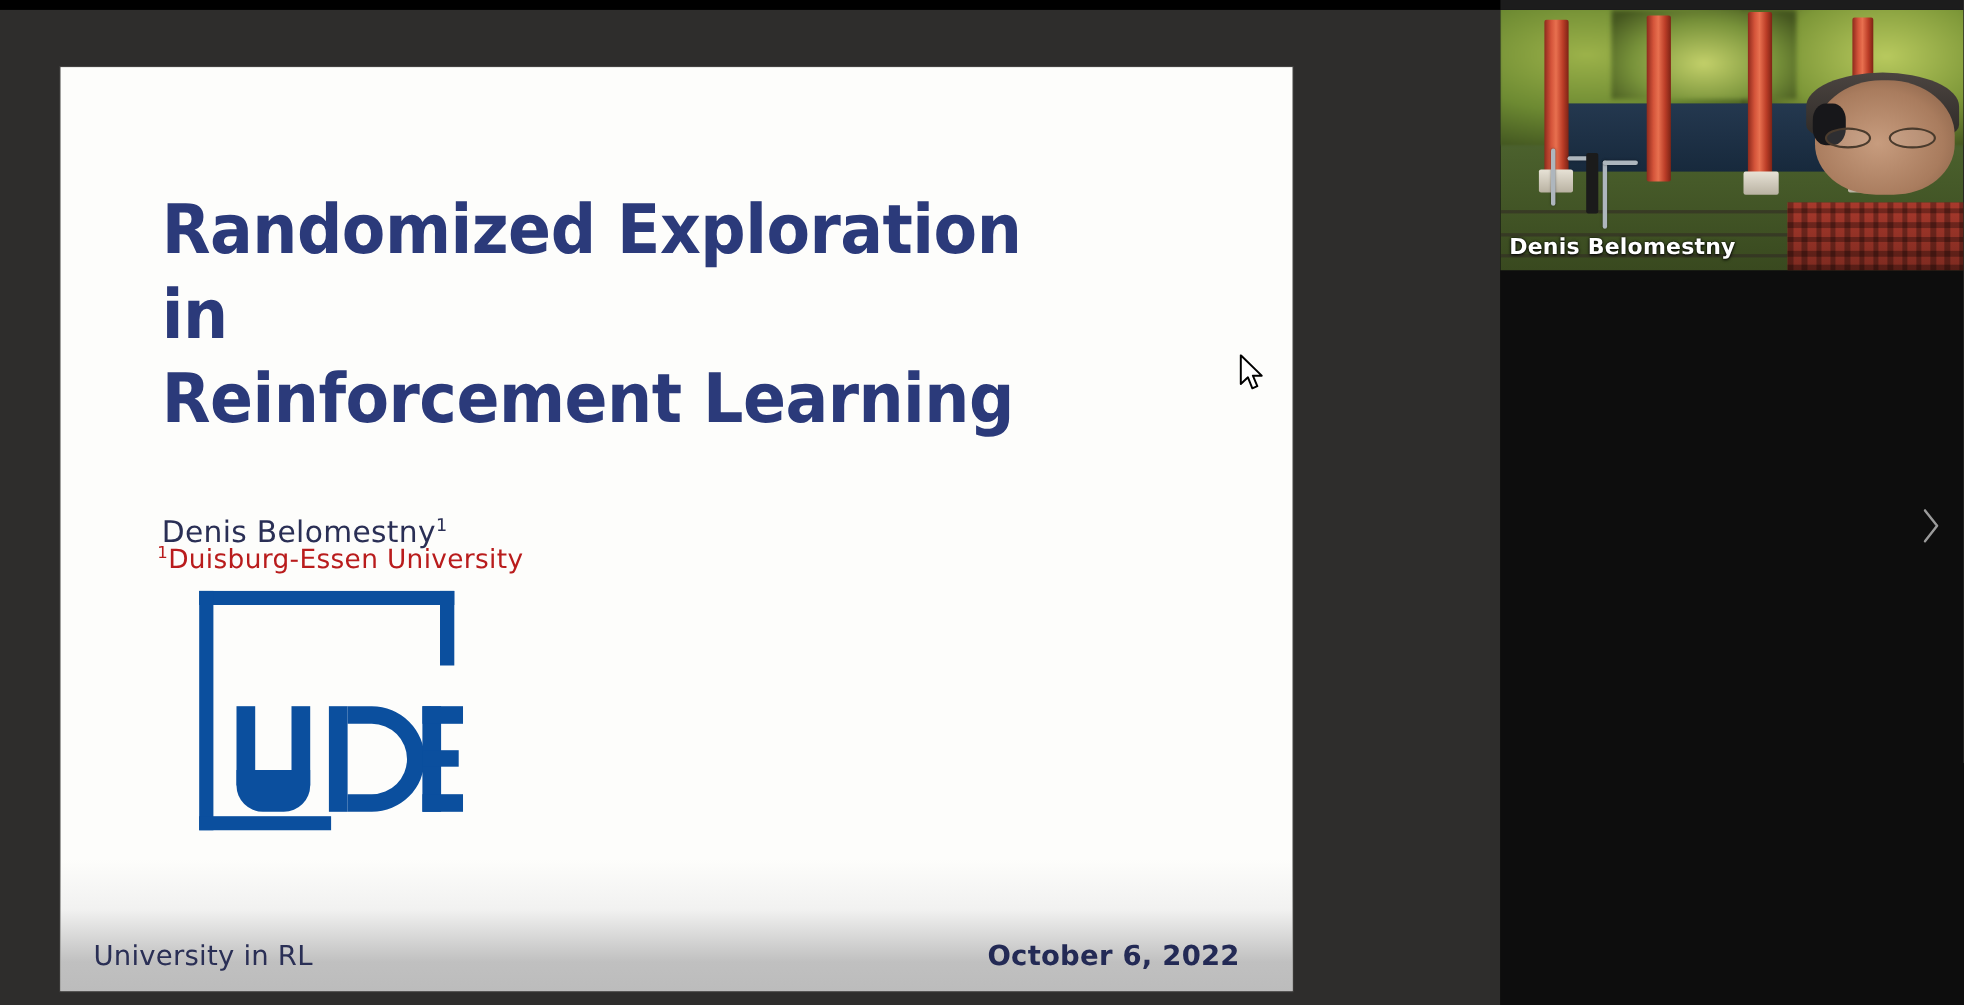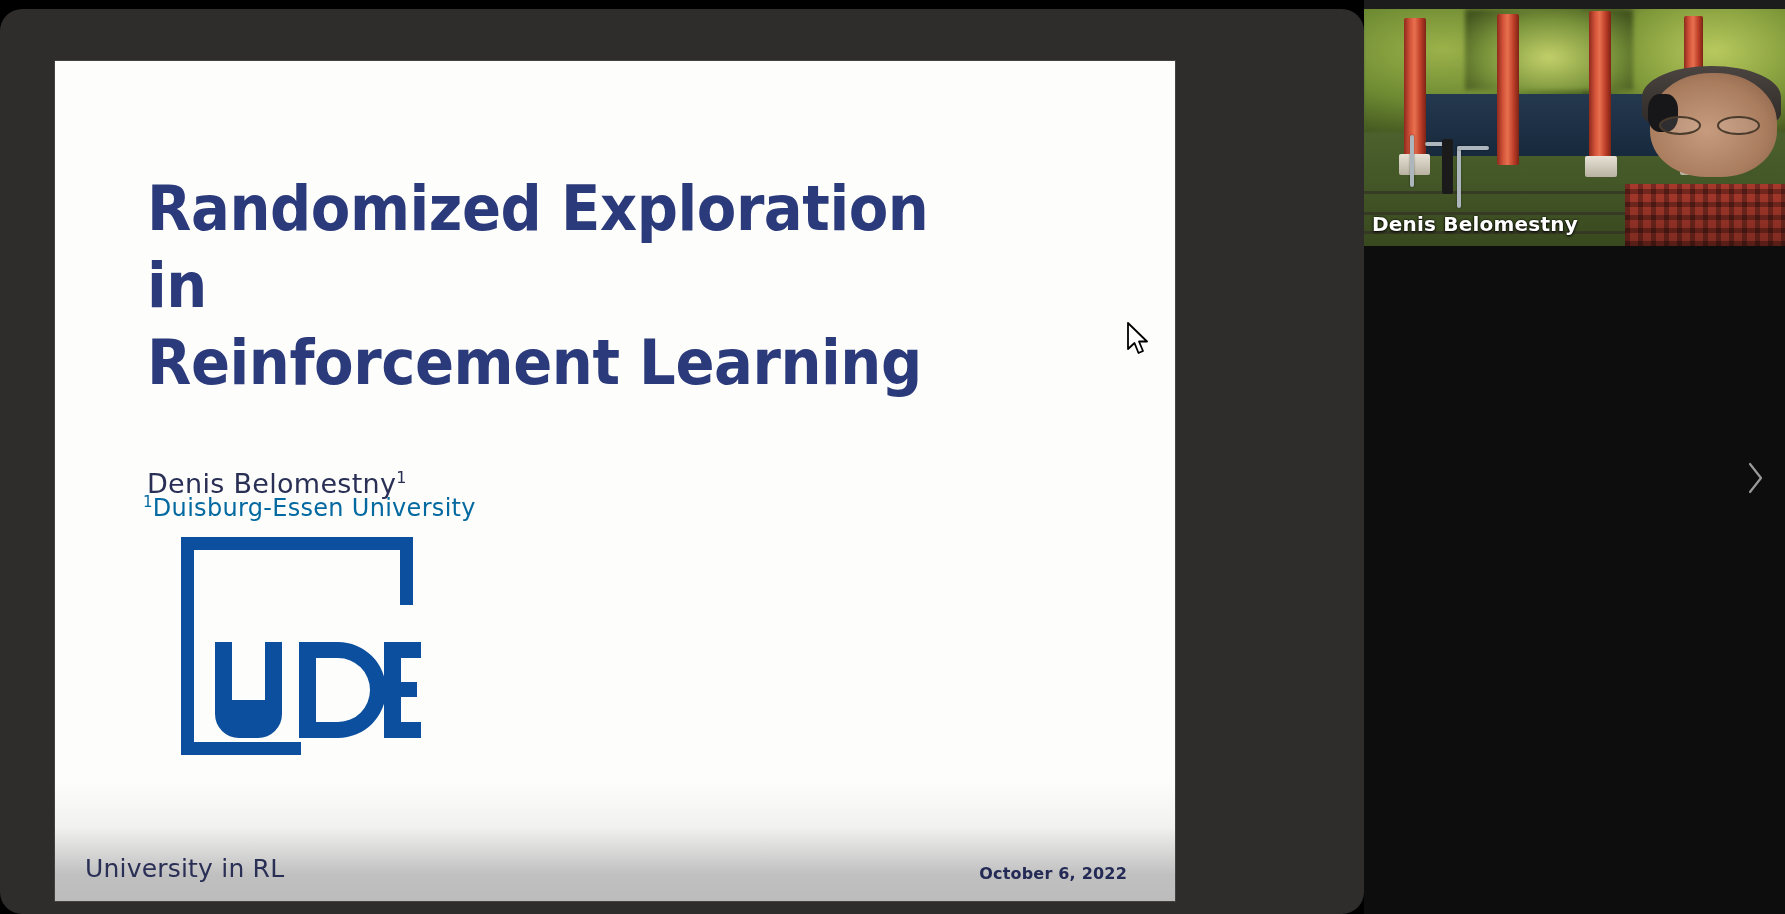"Randomized Exploration in" .share-inner { border-radius: 22px -> none }
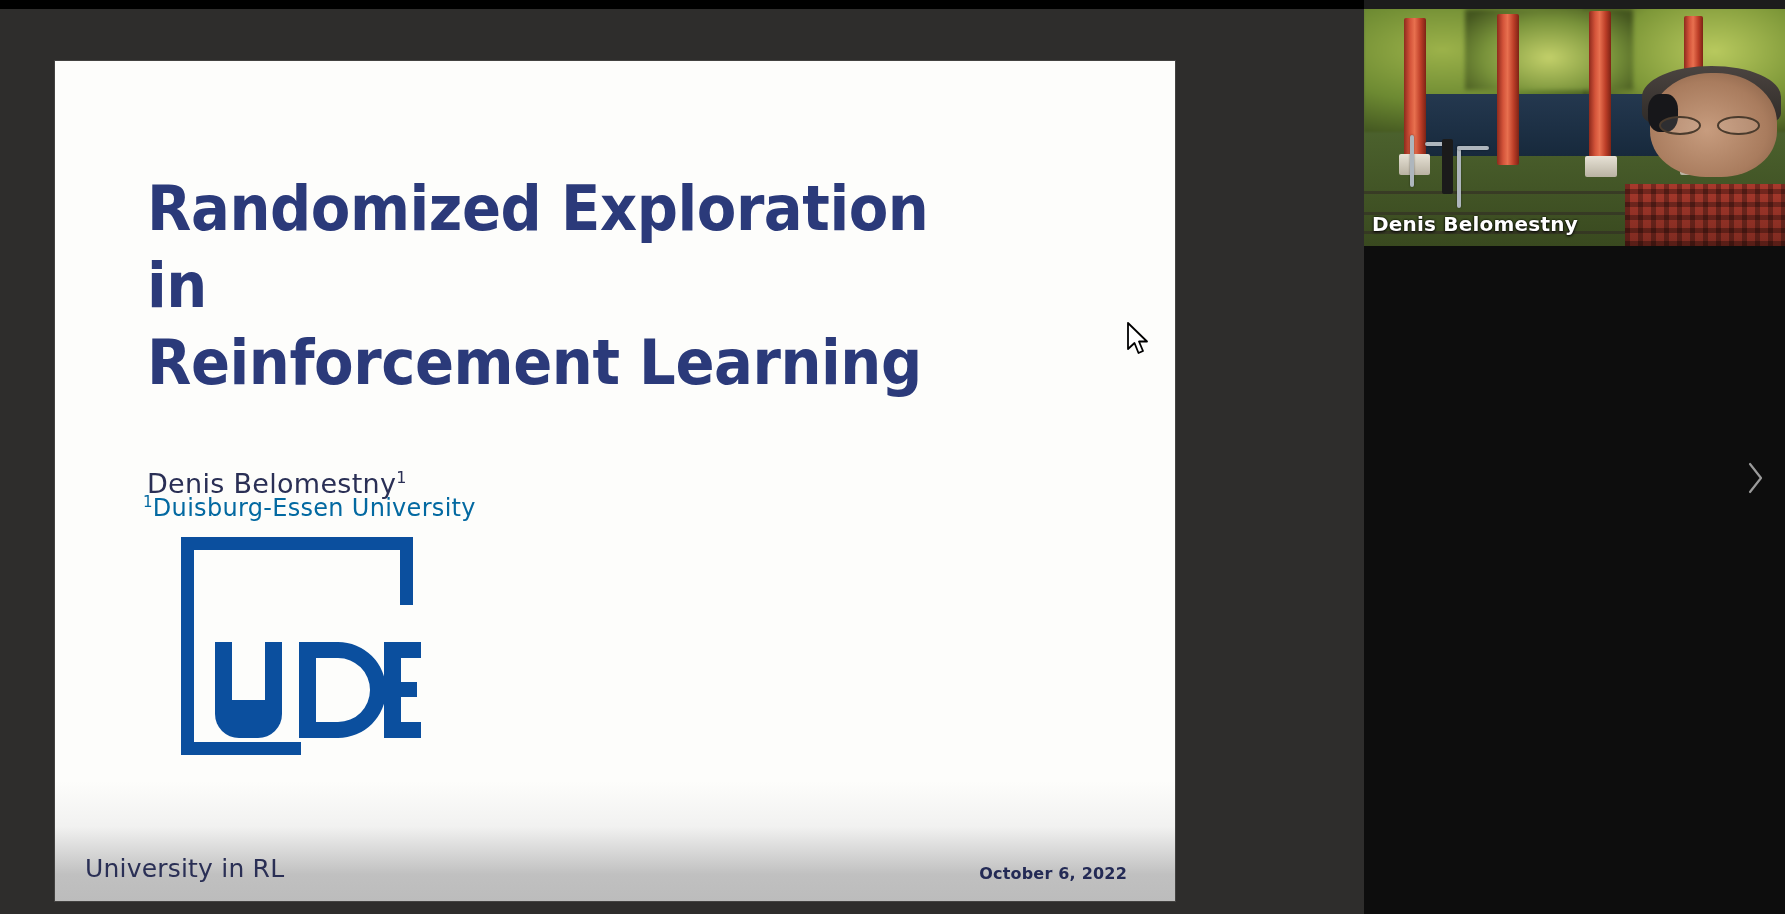"1Duisburg-Essen University" .affil { color: #0369a1 -> #b91c1c }
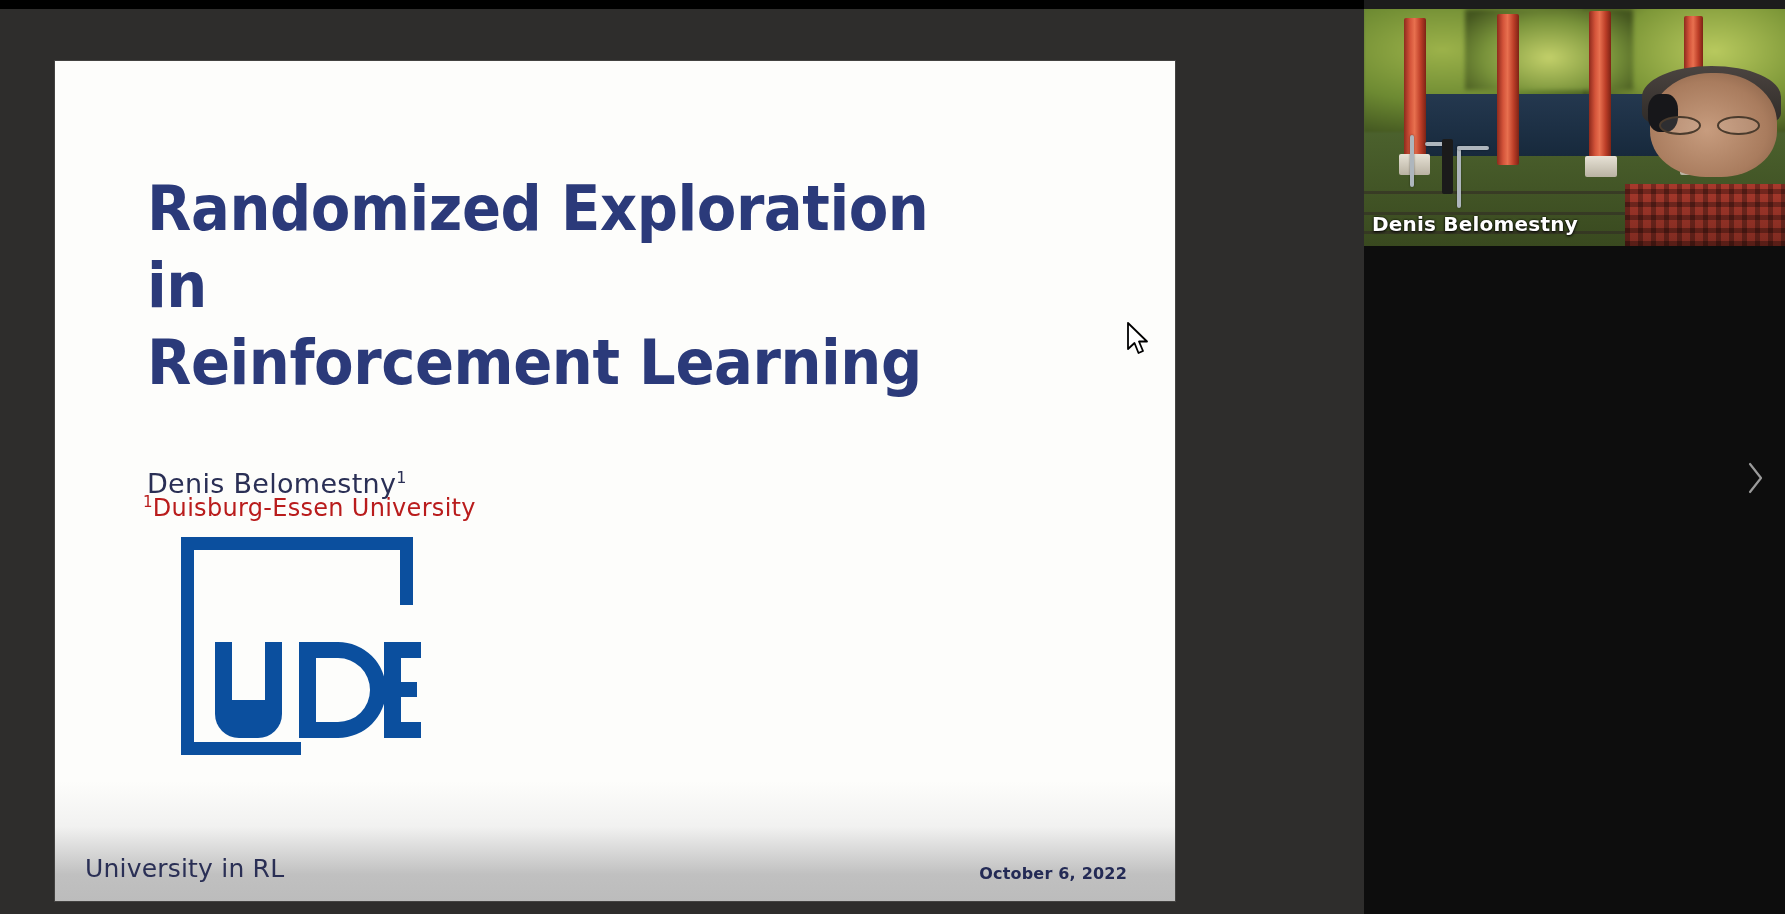"October 6, 2022" .footer-right { font-size: 16px -> 25px }
